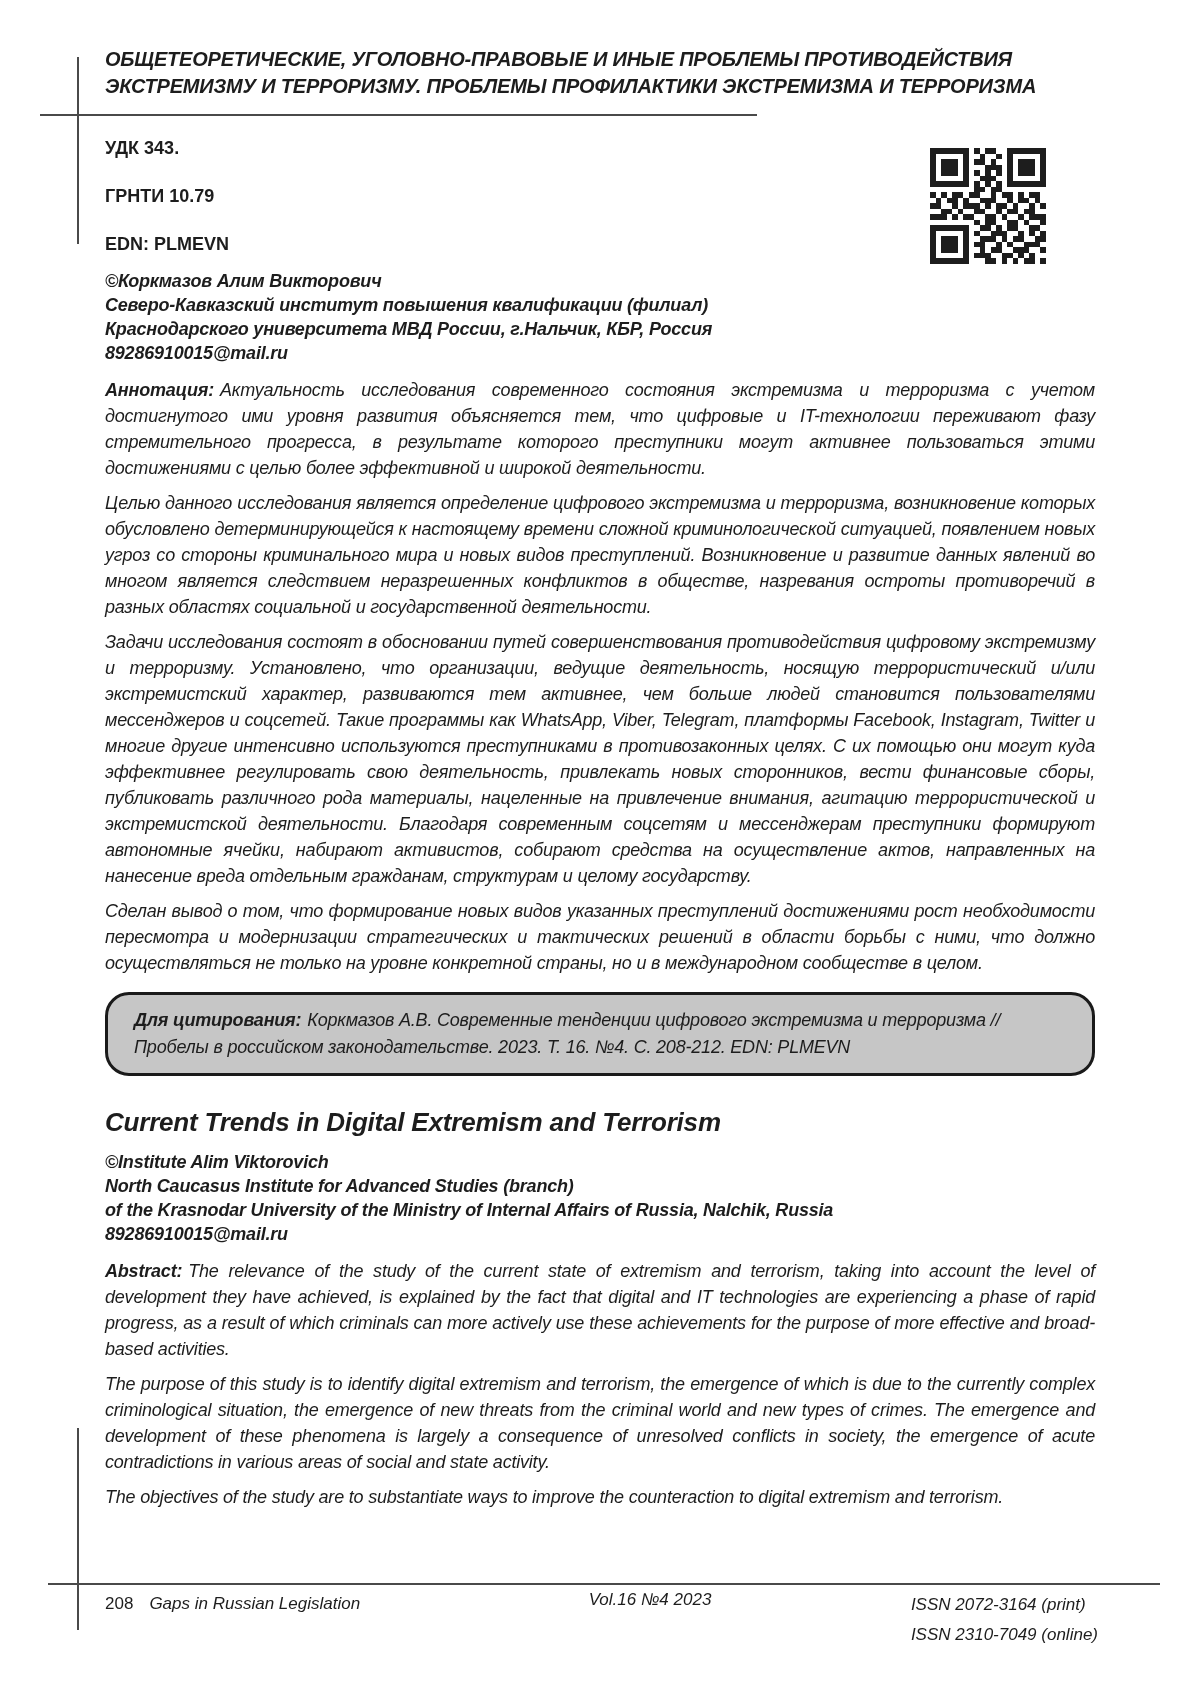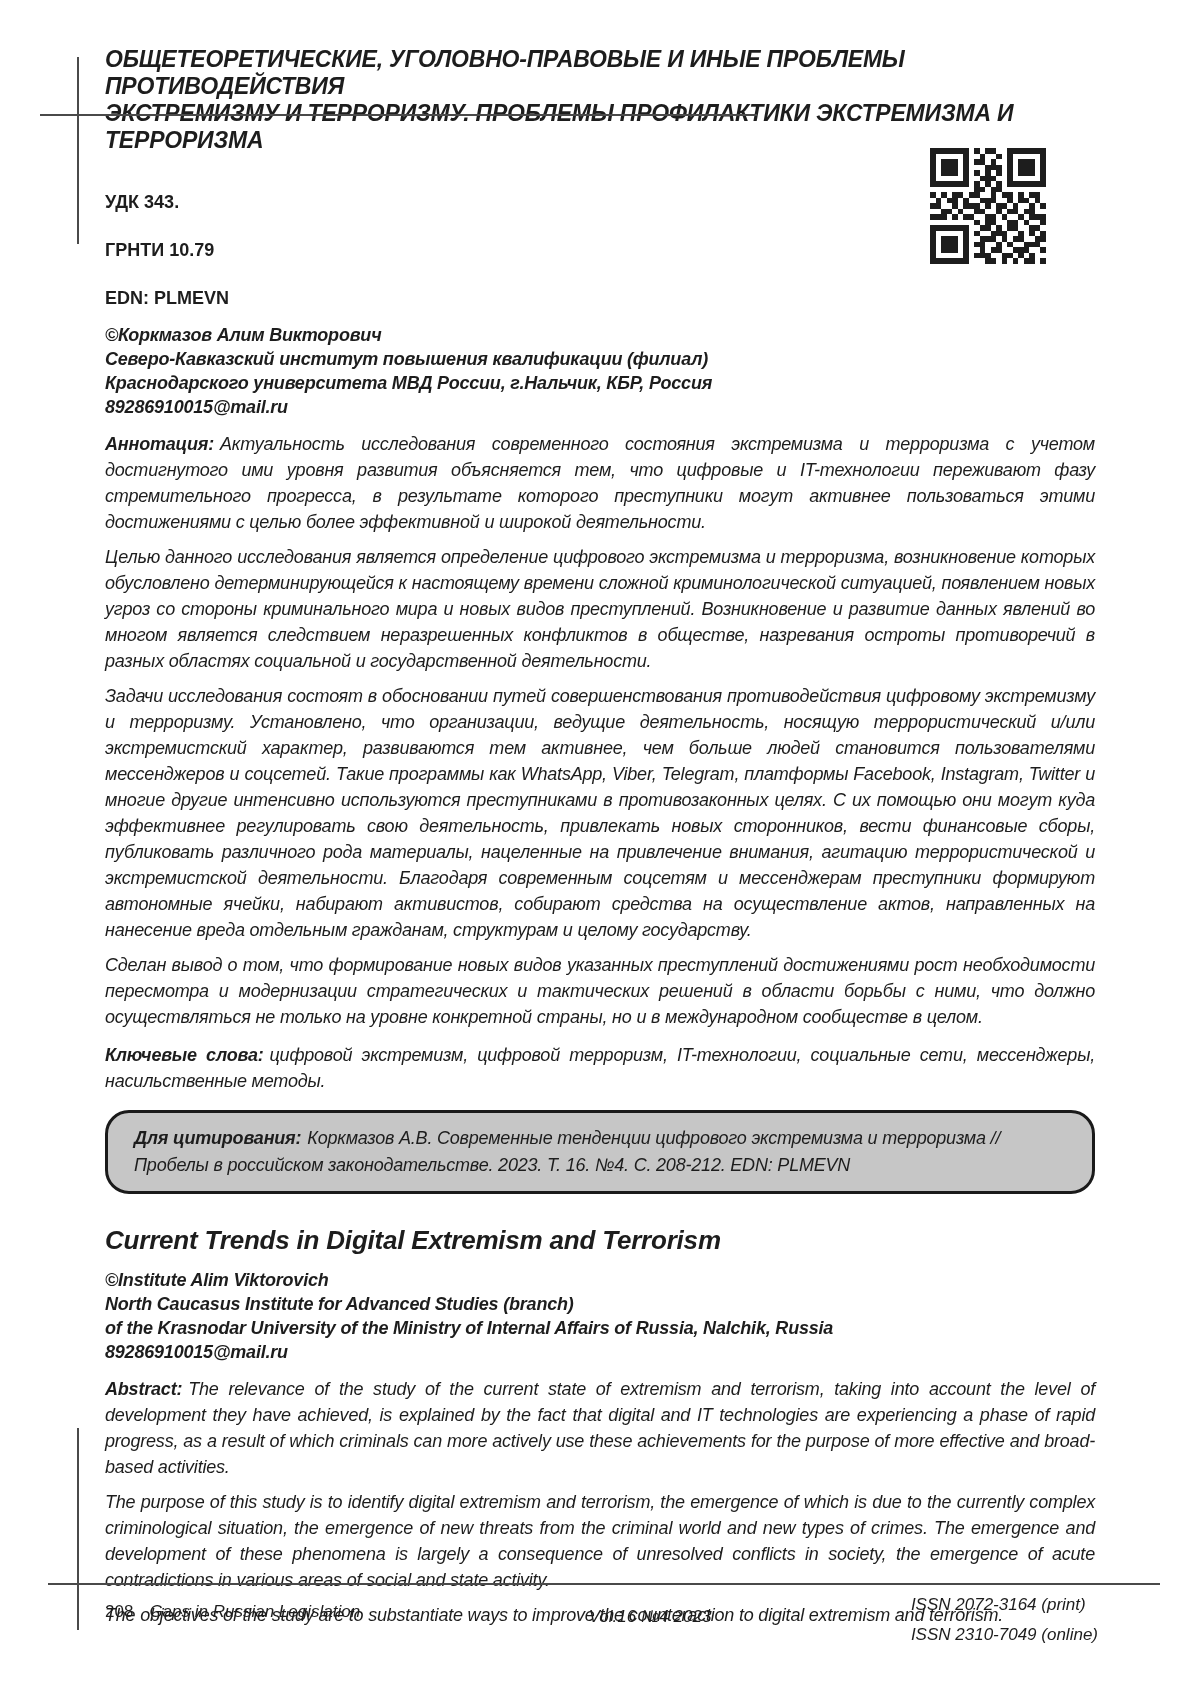"ОБЩЕТЕОРЕТИЧЕСКИЕ, УГОЛОВНО-ПРАВОВЫЕ И" .running-head { font-size: 23px -> 20px }
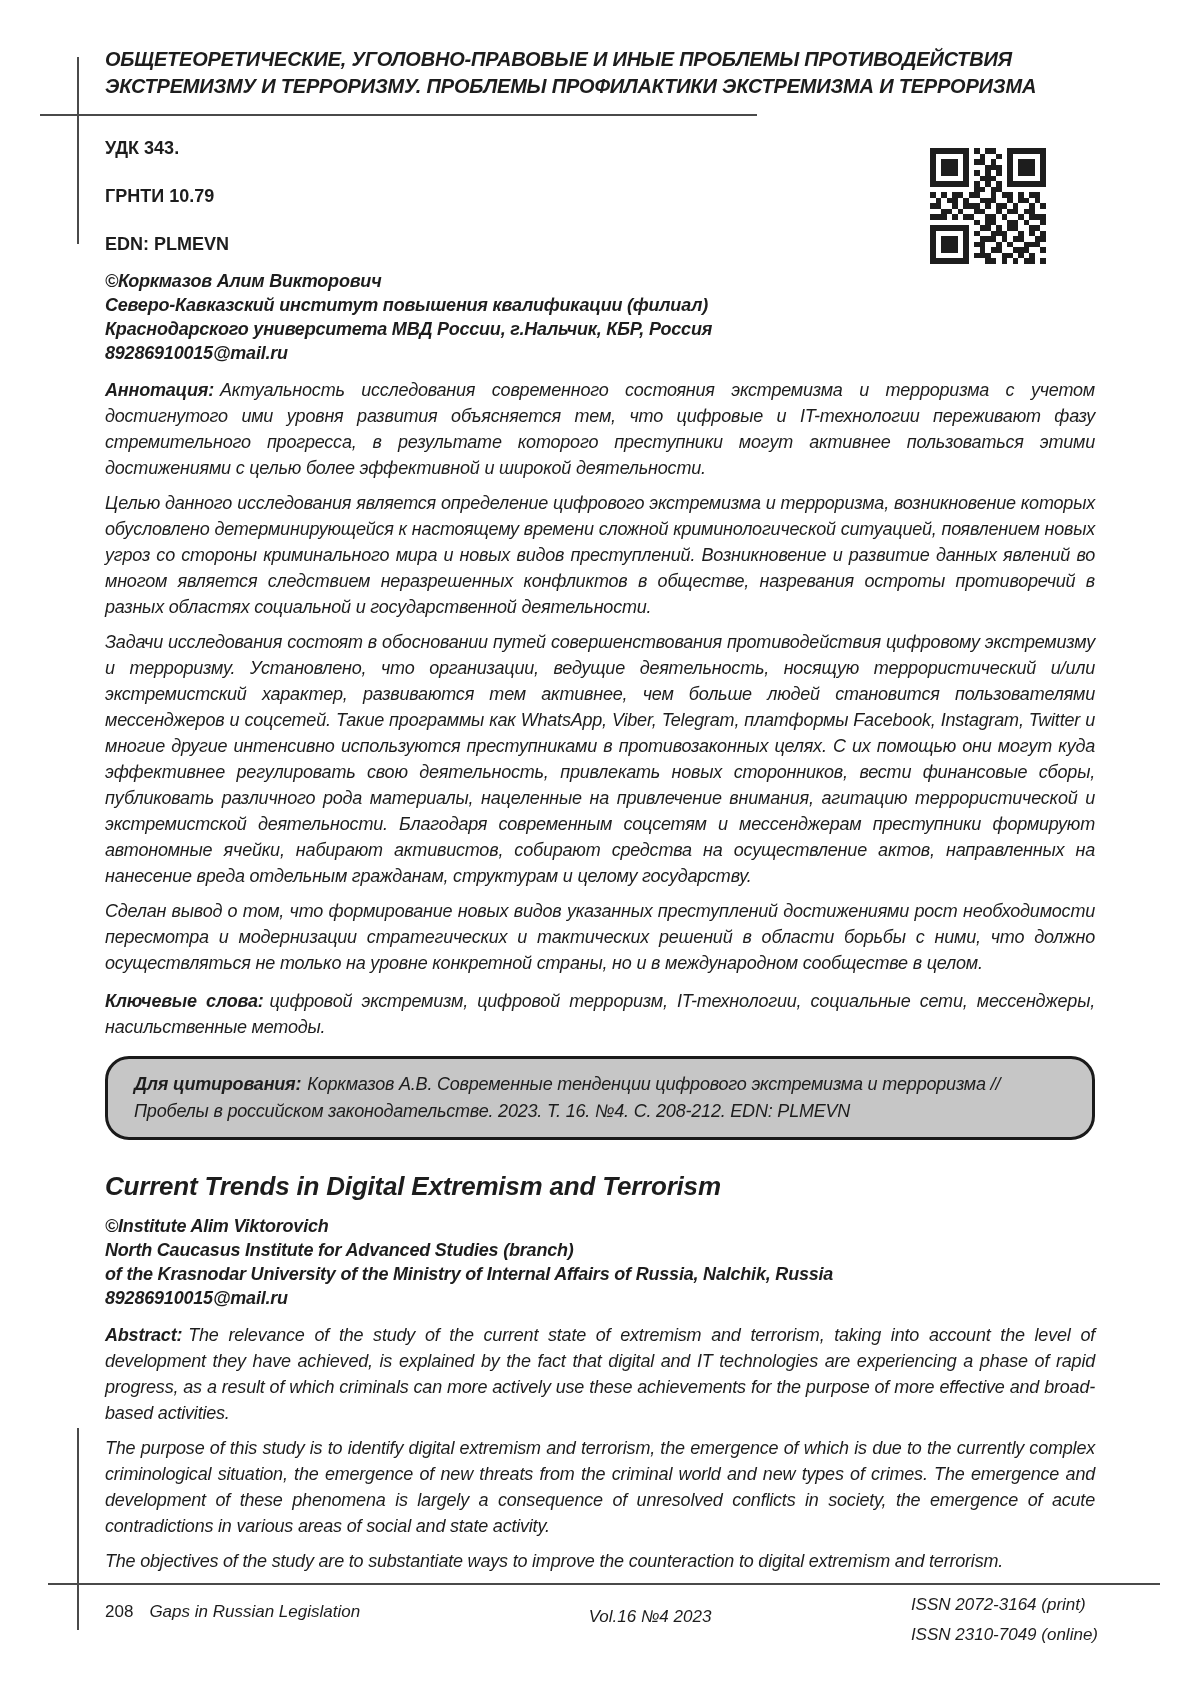"Ключевые слова: цифровой экстремизм," div.keywords { html: <div> <p><span>Ключевые слова:</span><span>цифровой экстремизм, цифровой терроризм, IT-технологии, социальные сети, мессенджеры, насильственные методы.</span></p> </div> -> none }
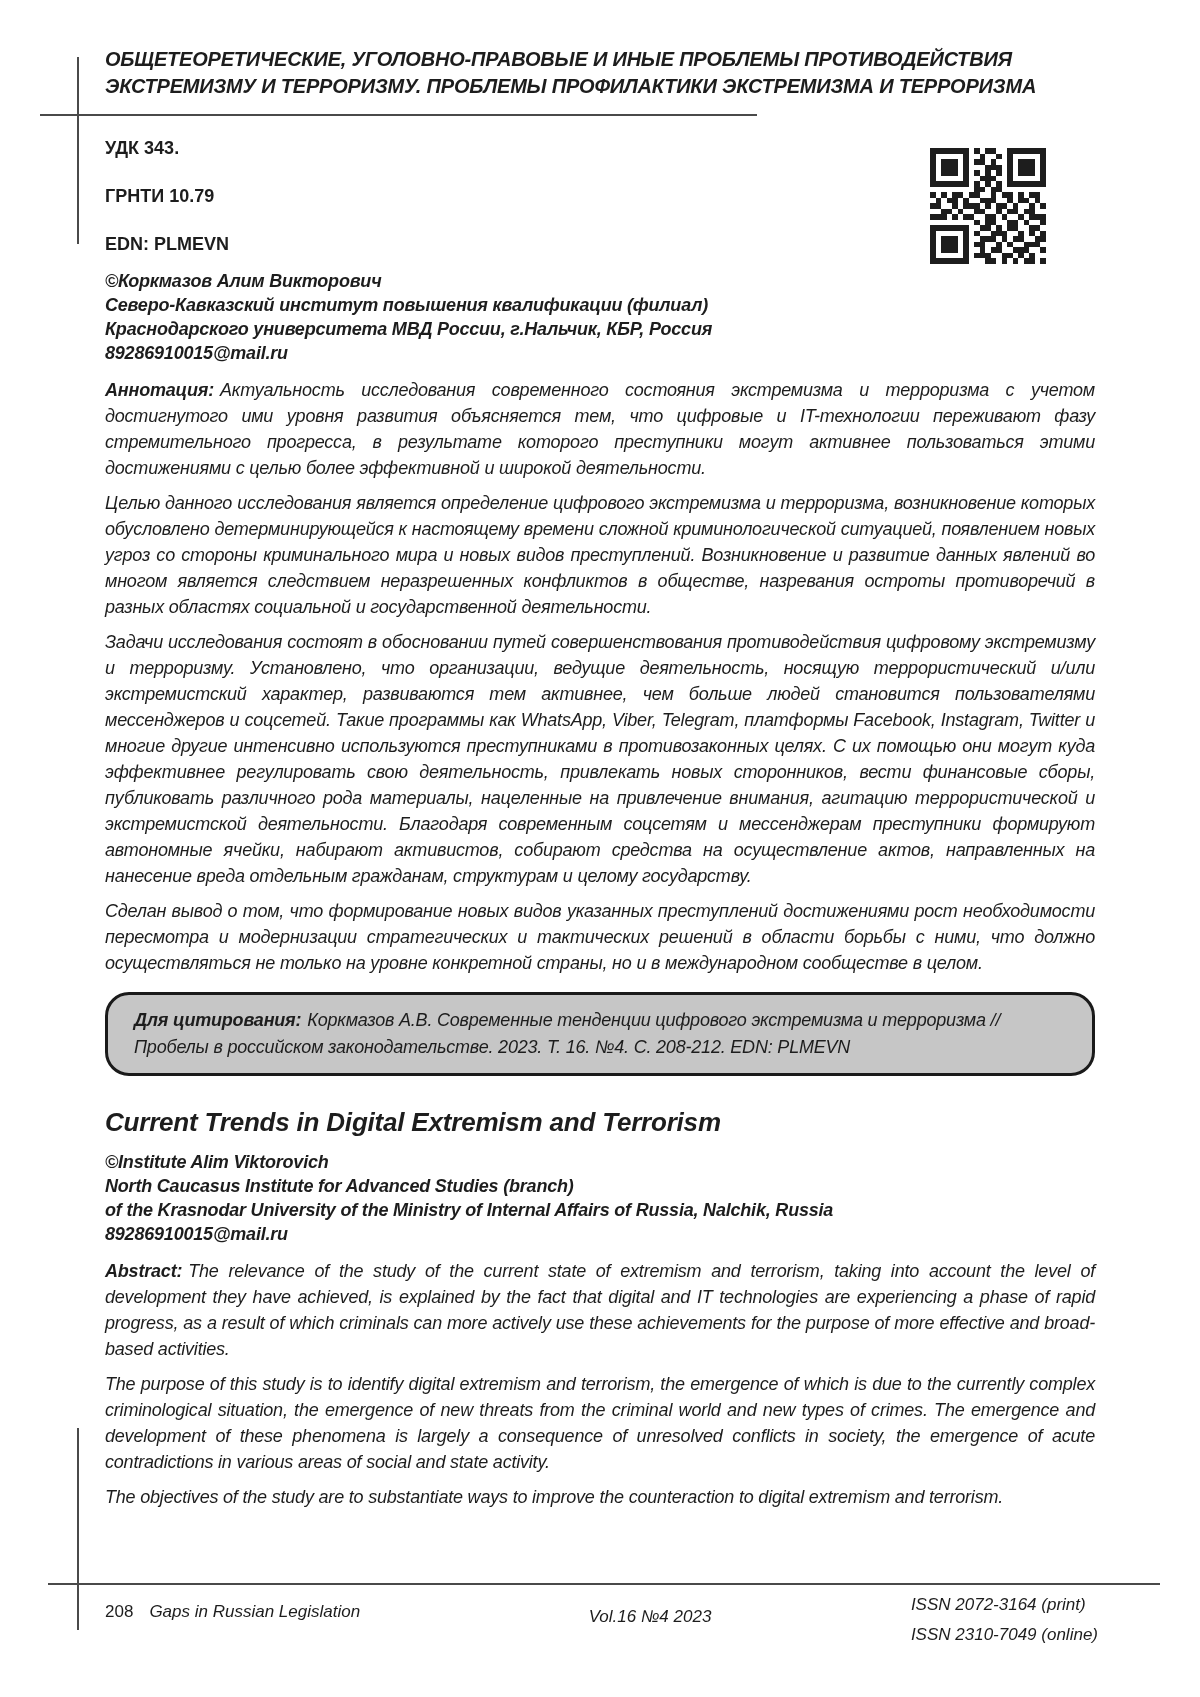"208" .footer-left { top: 12px -> 4px }
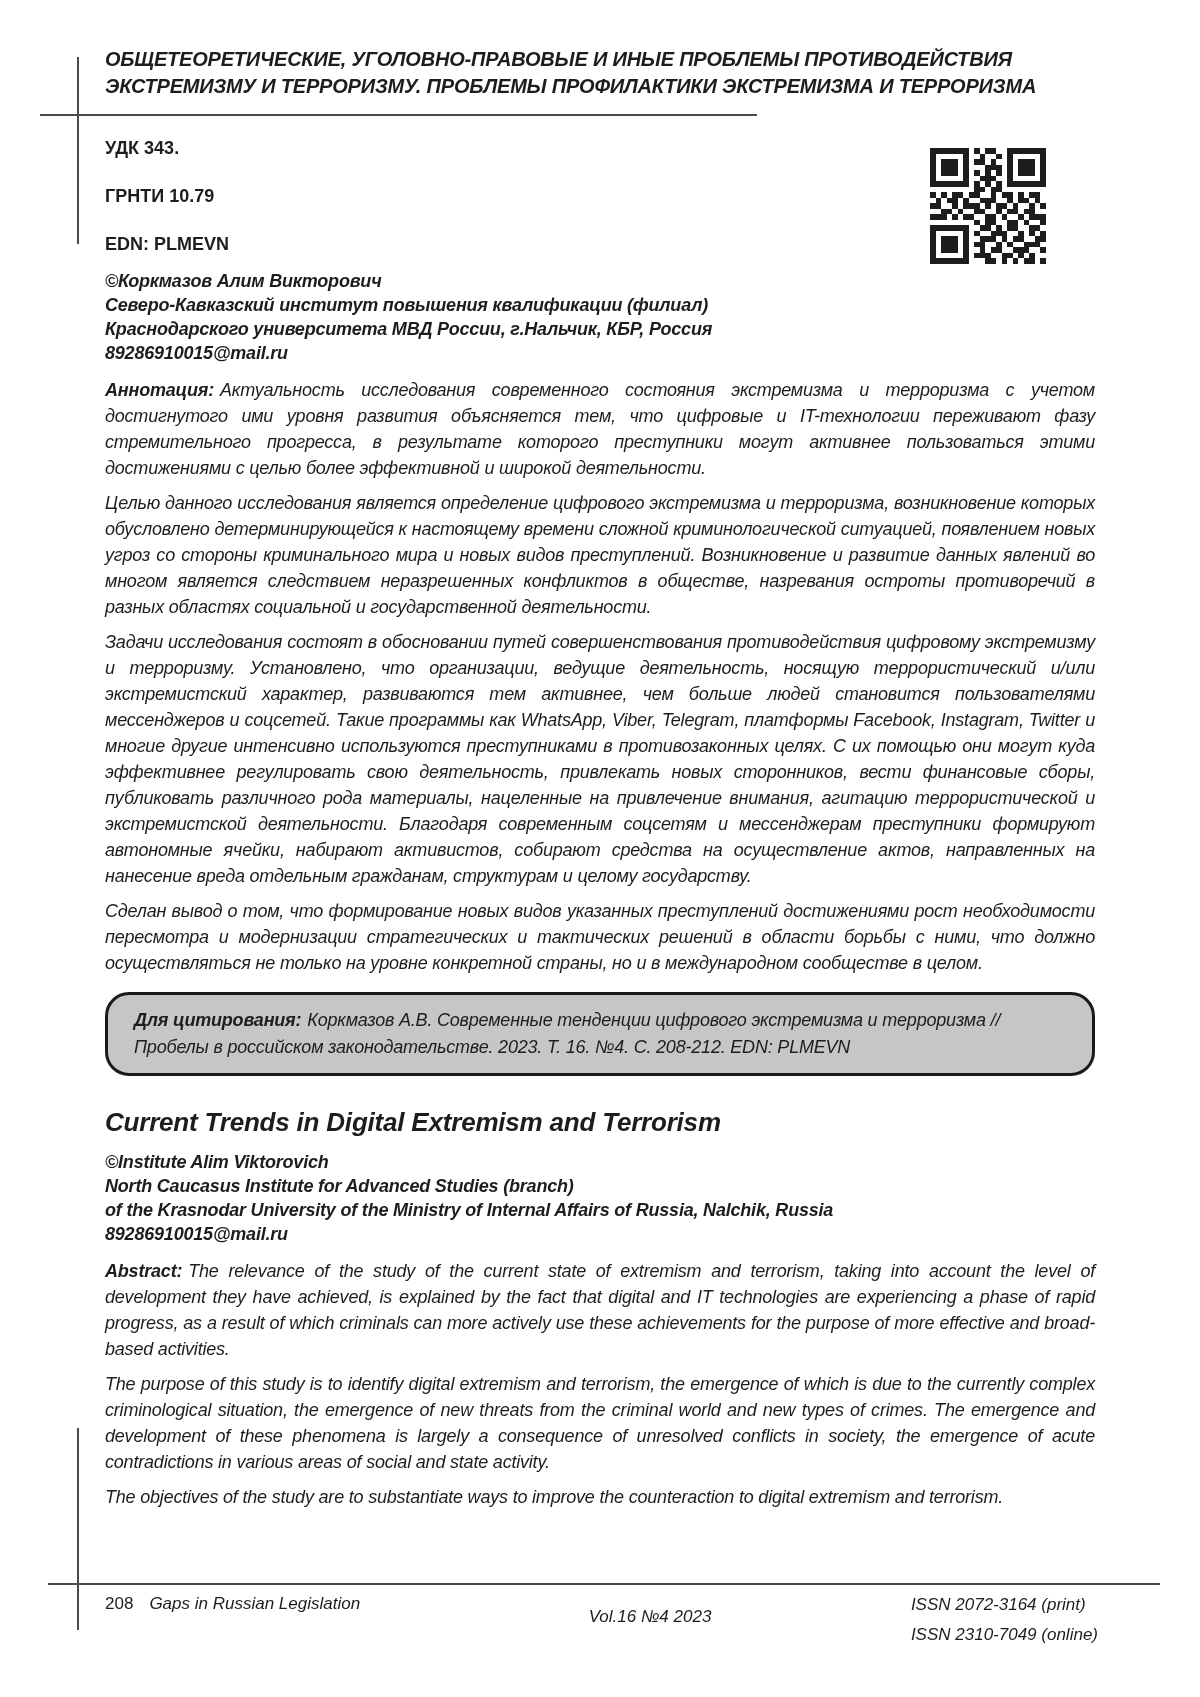"Vol.16 №4 2023" .footer-center { top: 17px -> 0 }
